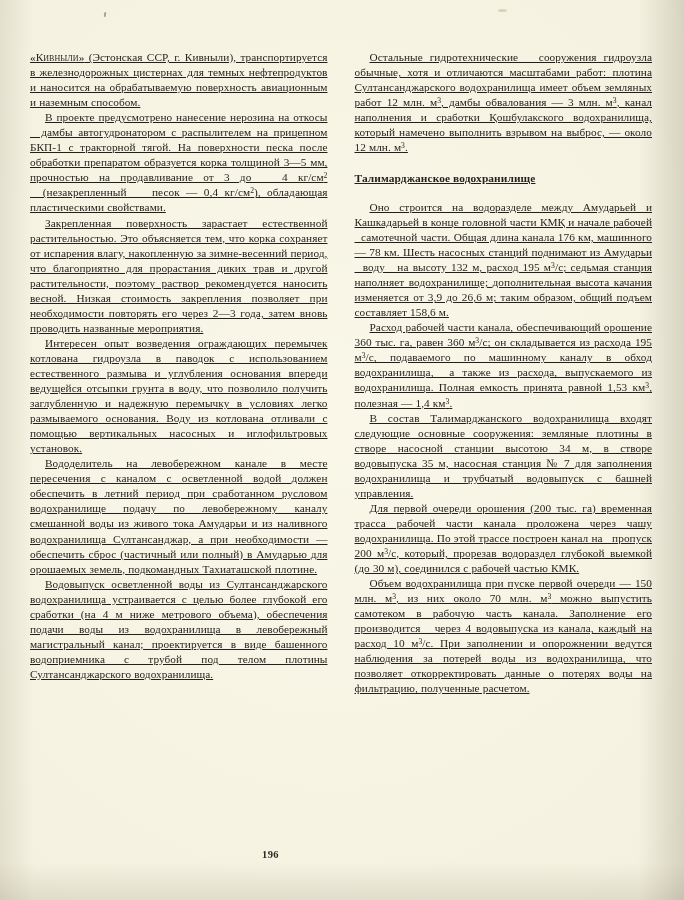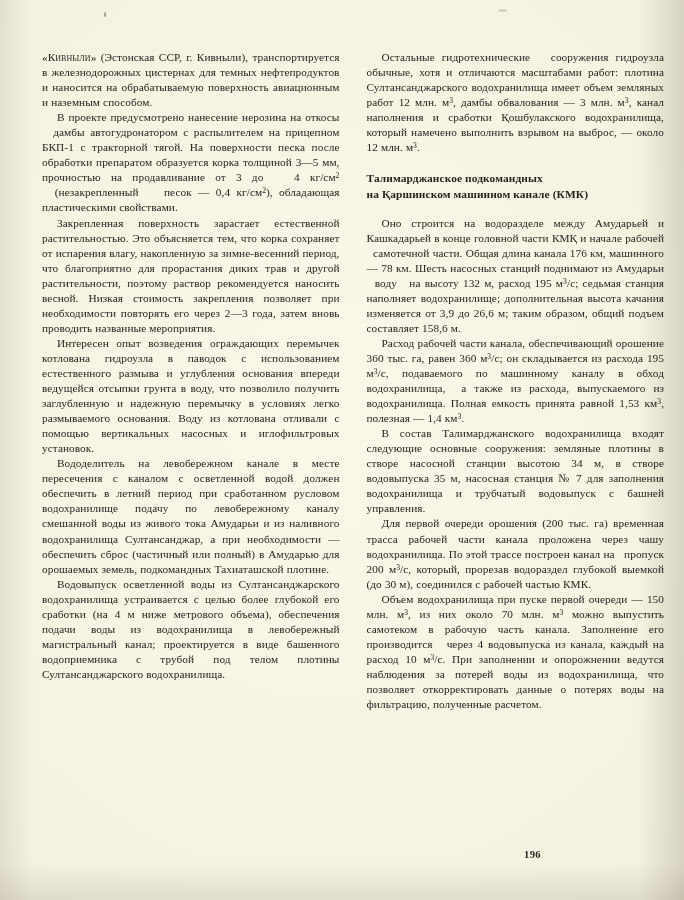"«Кивныли» (Эстонская ССР, г. Кивныли)," .columns { left: 42px -> 30px; text-decoration: none -> underline }
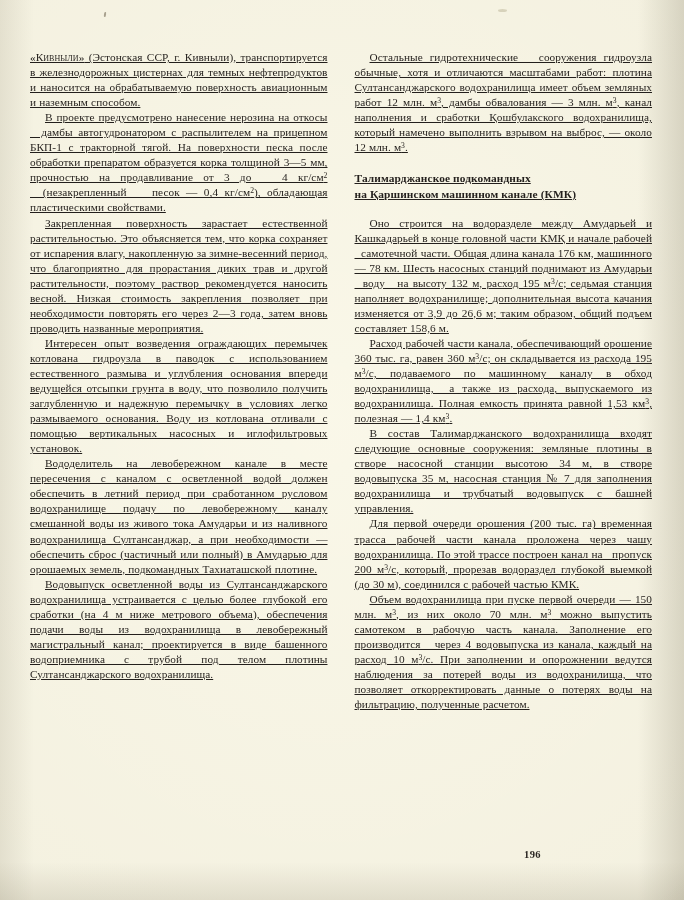"Талимарджанское подкомандных" span.heading-line { text: подкомандных -> водохранилище }
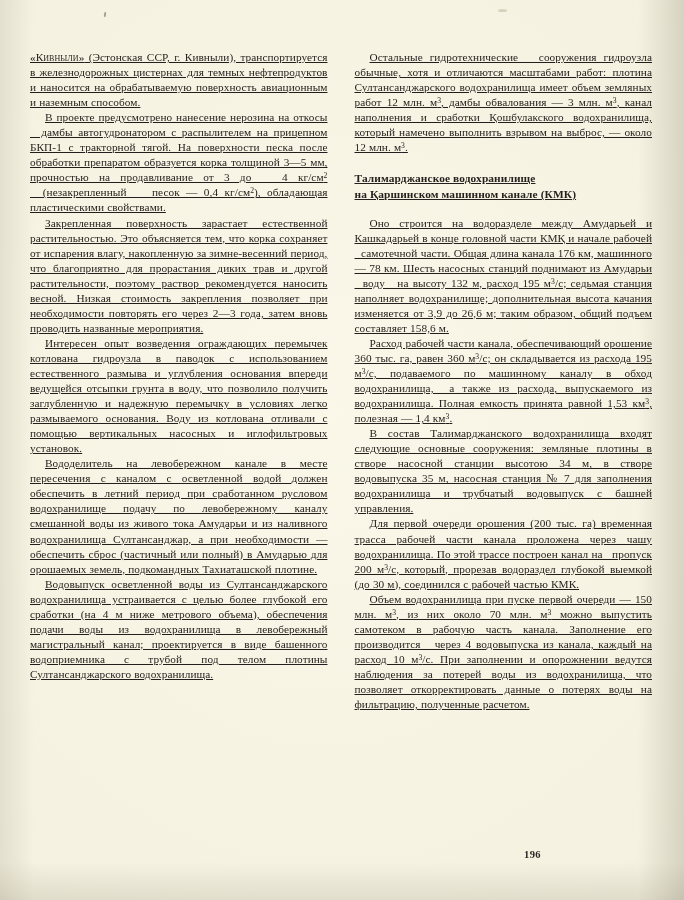"на Қаршинском машинном канале (КМК)" span.heading-line { html: <span>на Қаршинском машинном канале (КМК)</span> -> none }
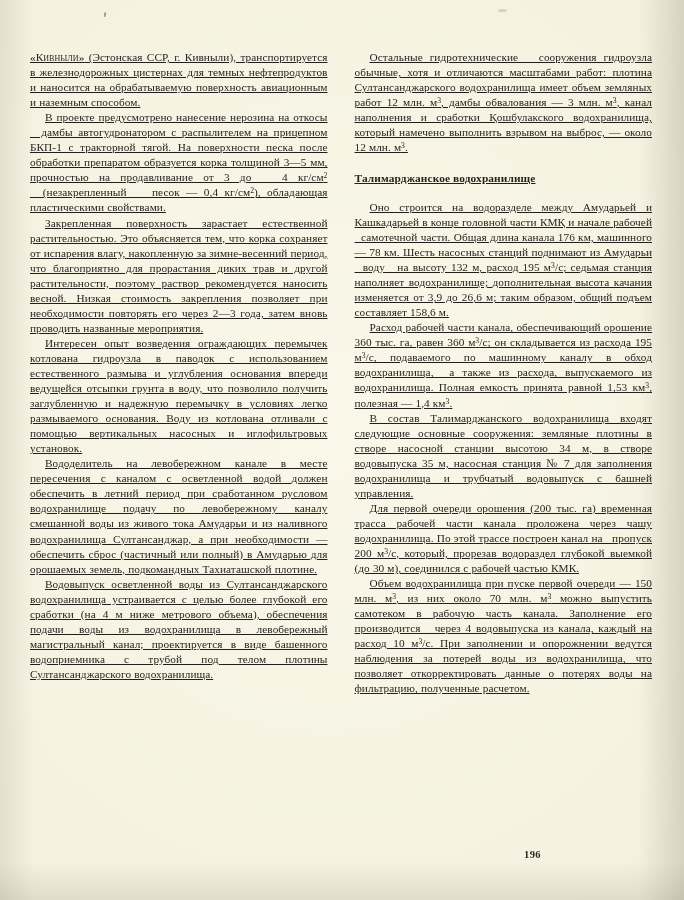"196" .page-number { text-align: right -> center }
